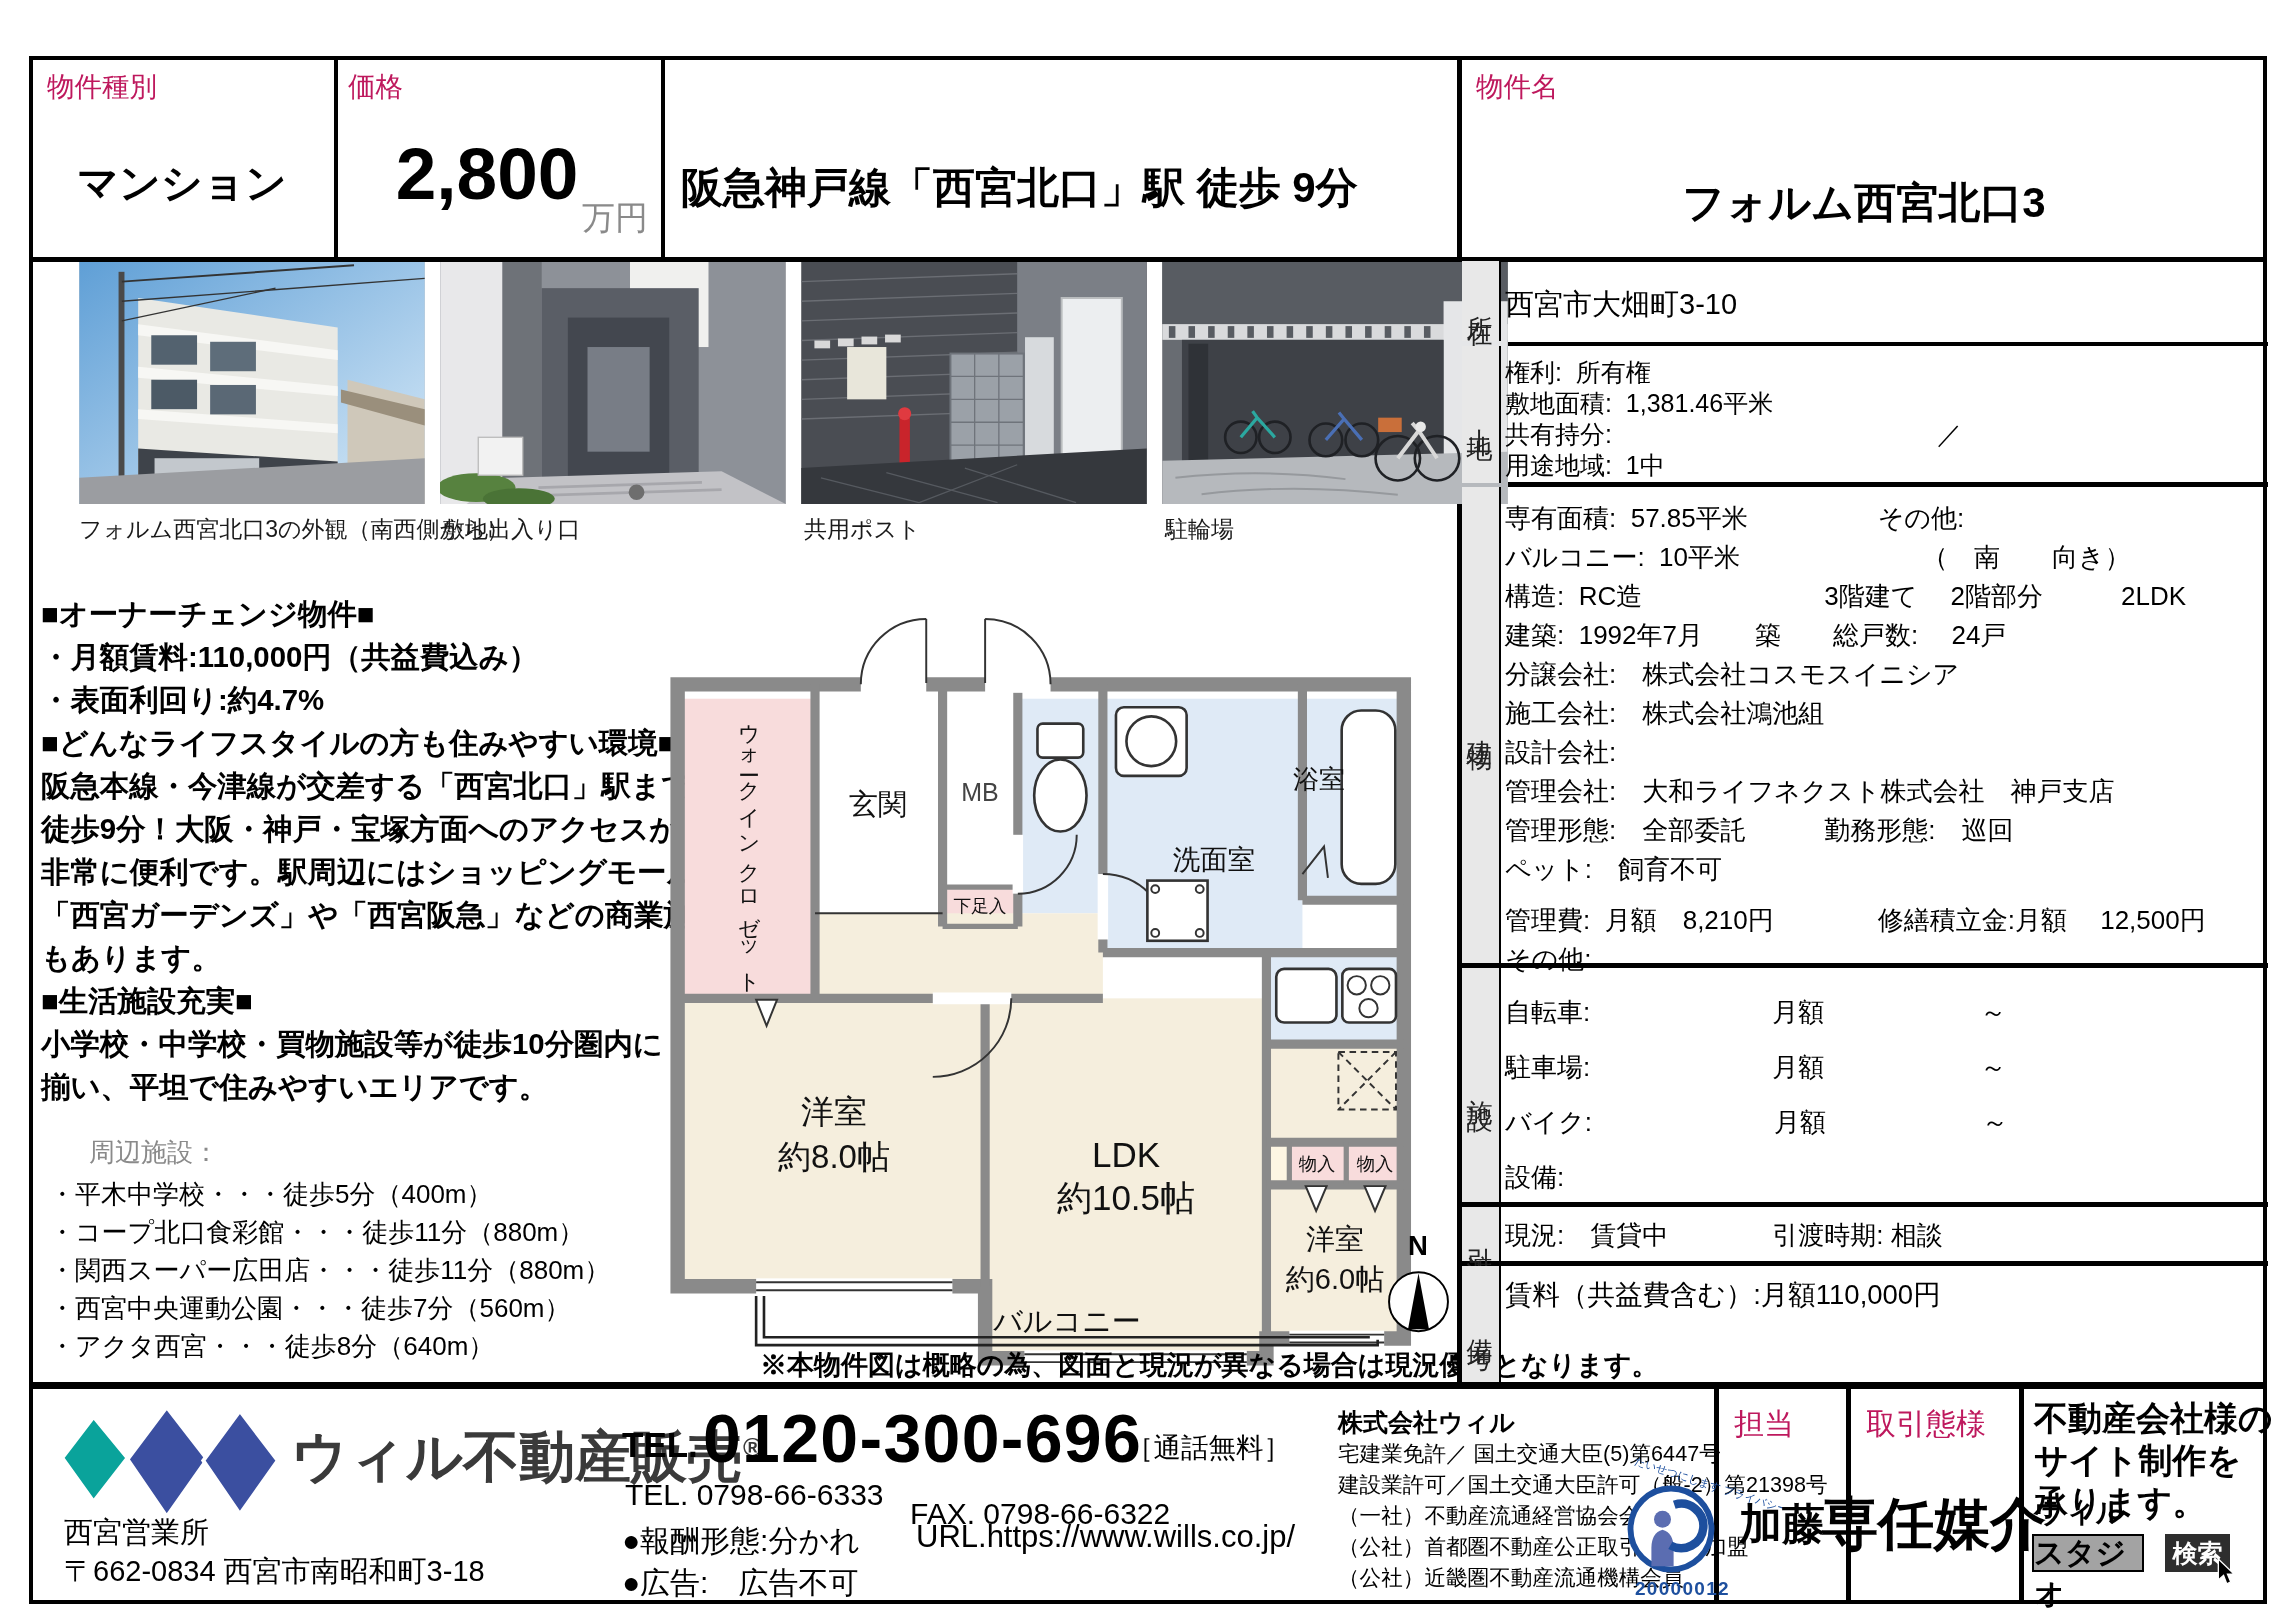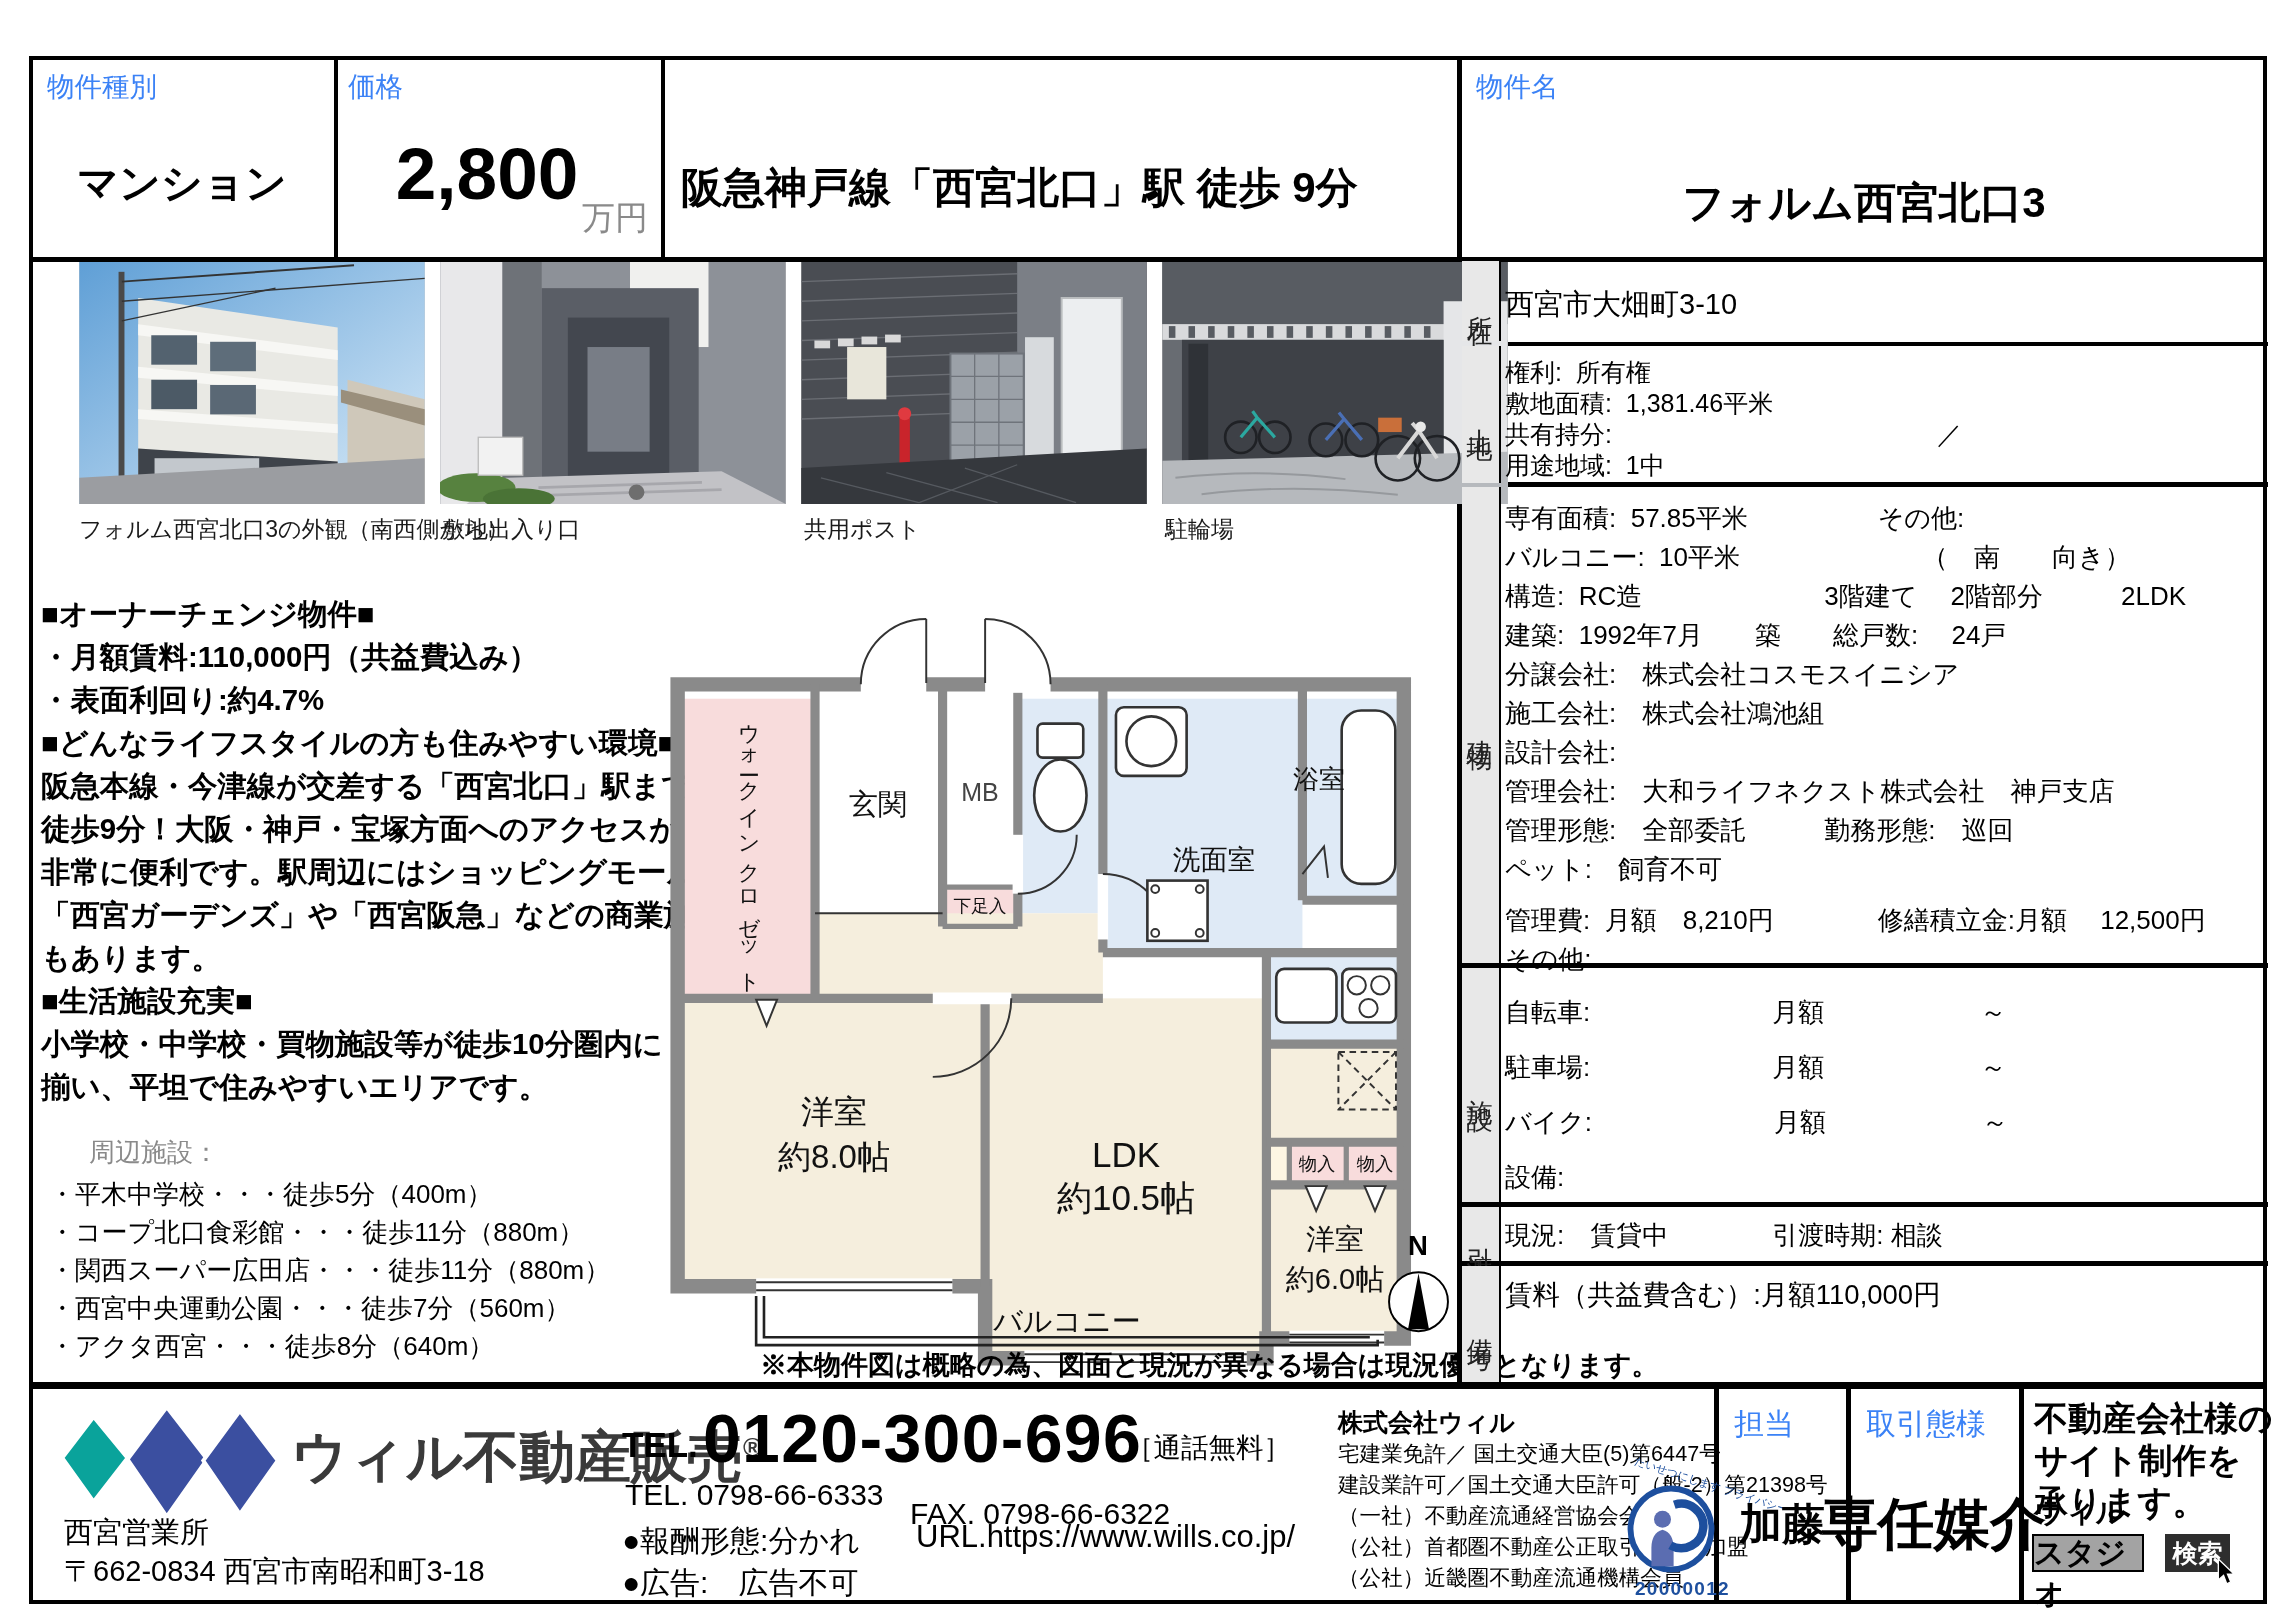"物件種別" .cell-label { color: #3b82f6 -> #be185d }
